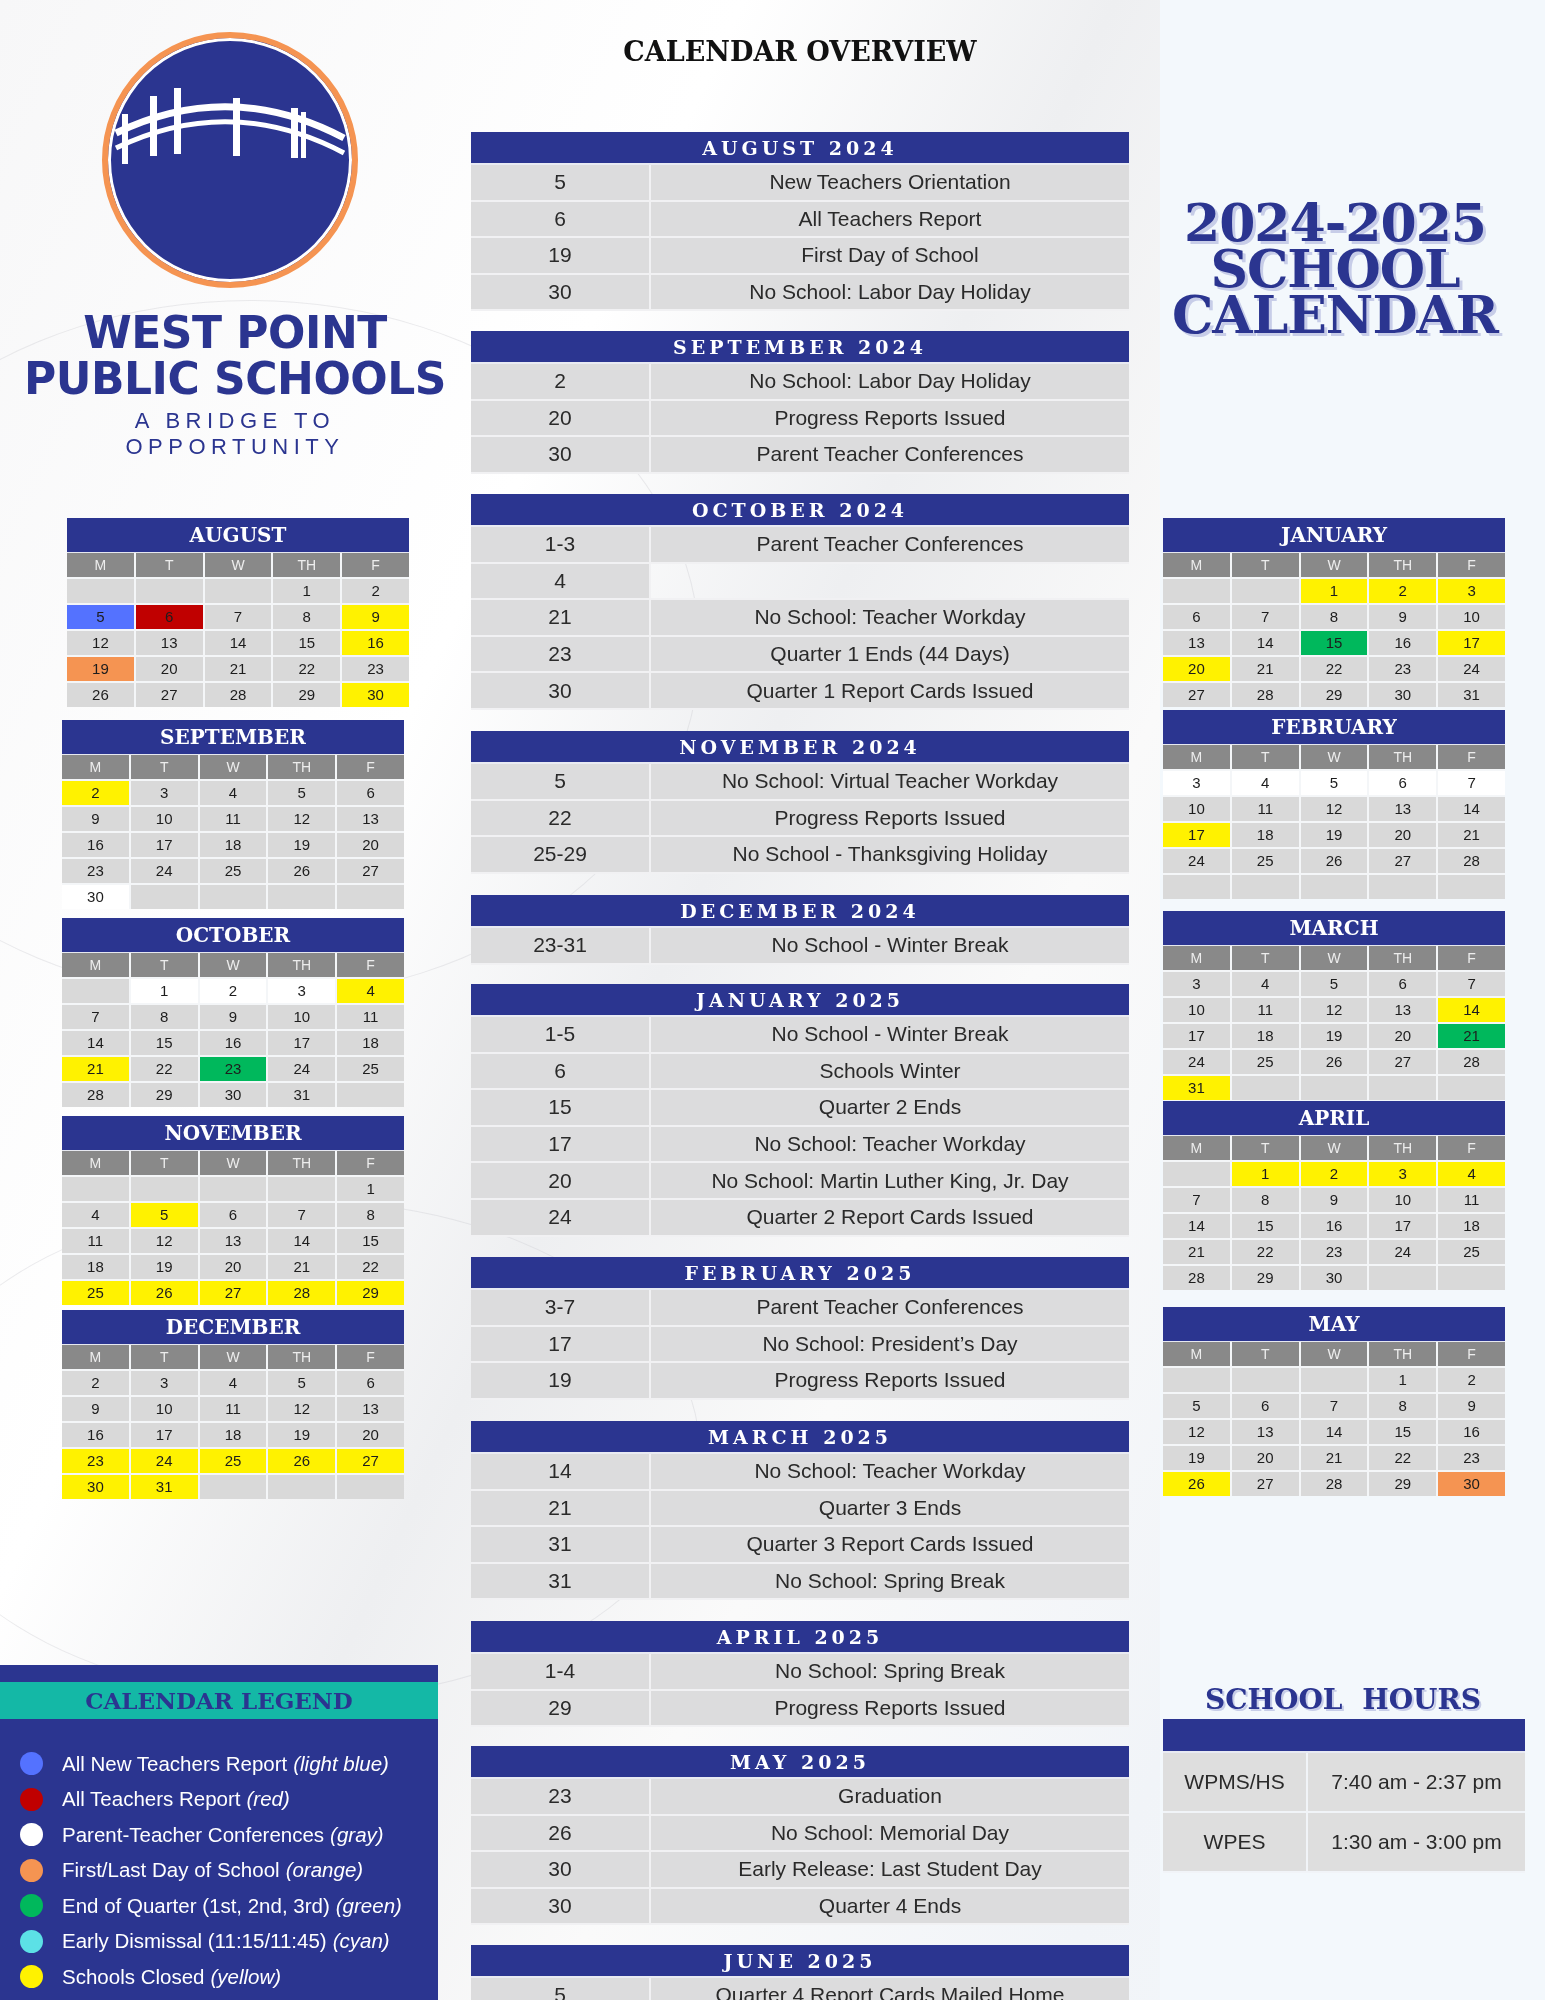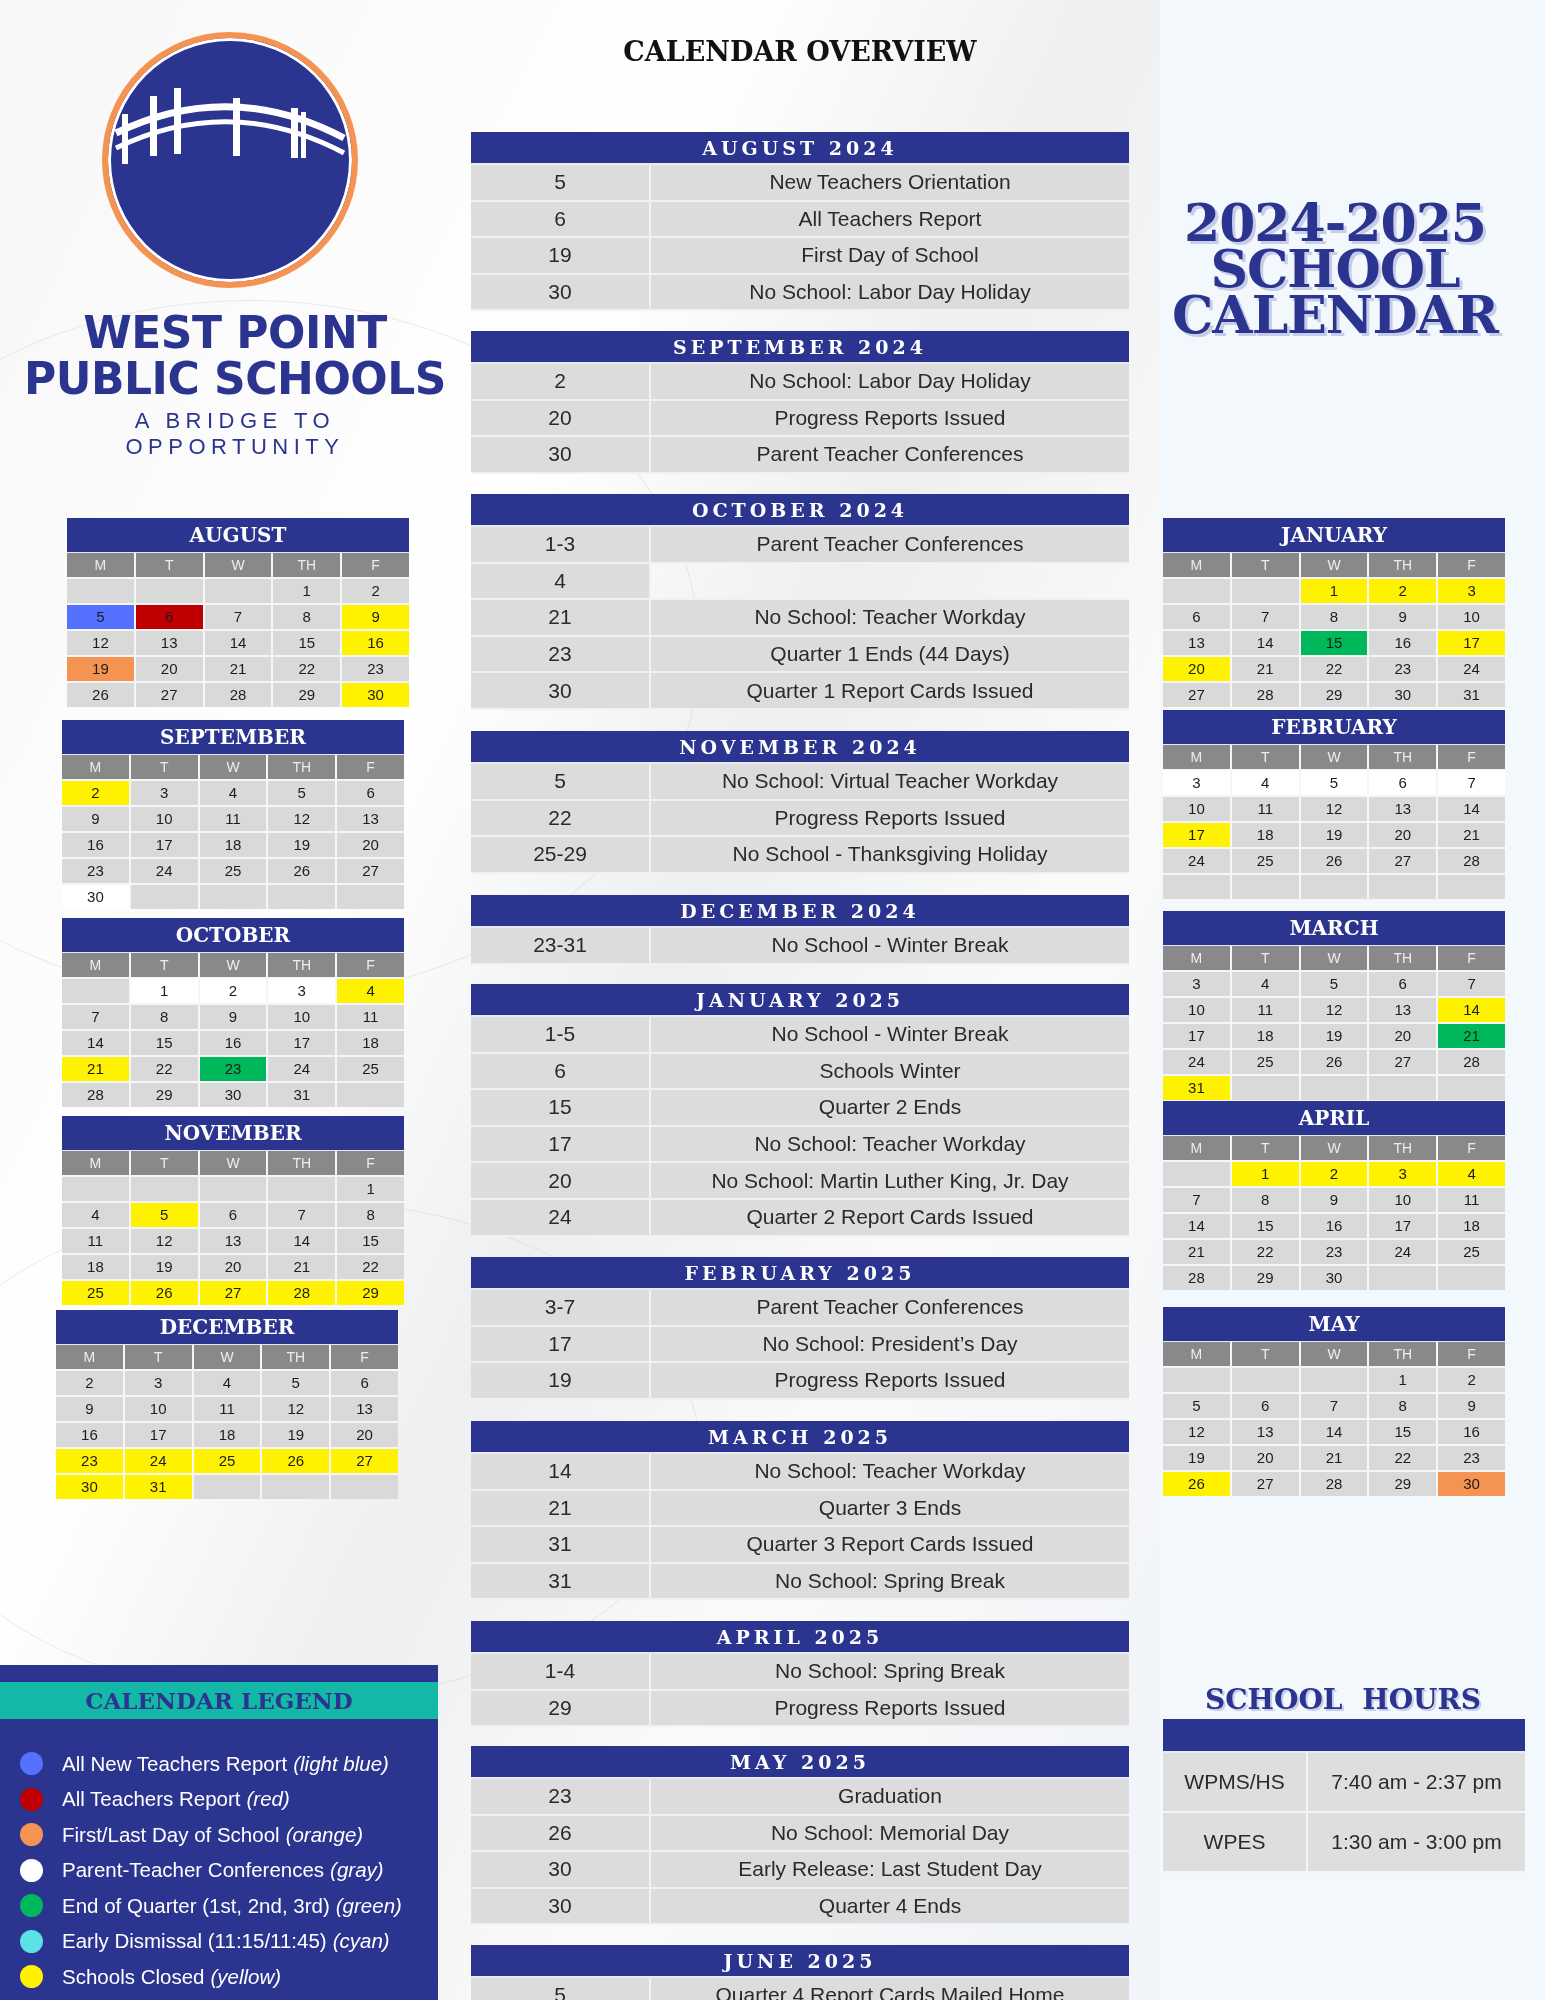"DECEMBER" div.mc { left: 56px -> 62px }
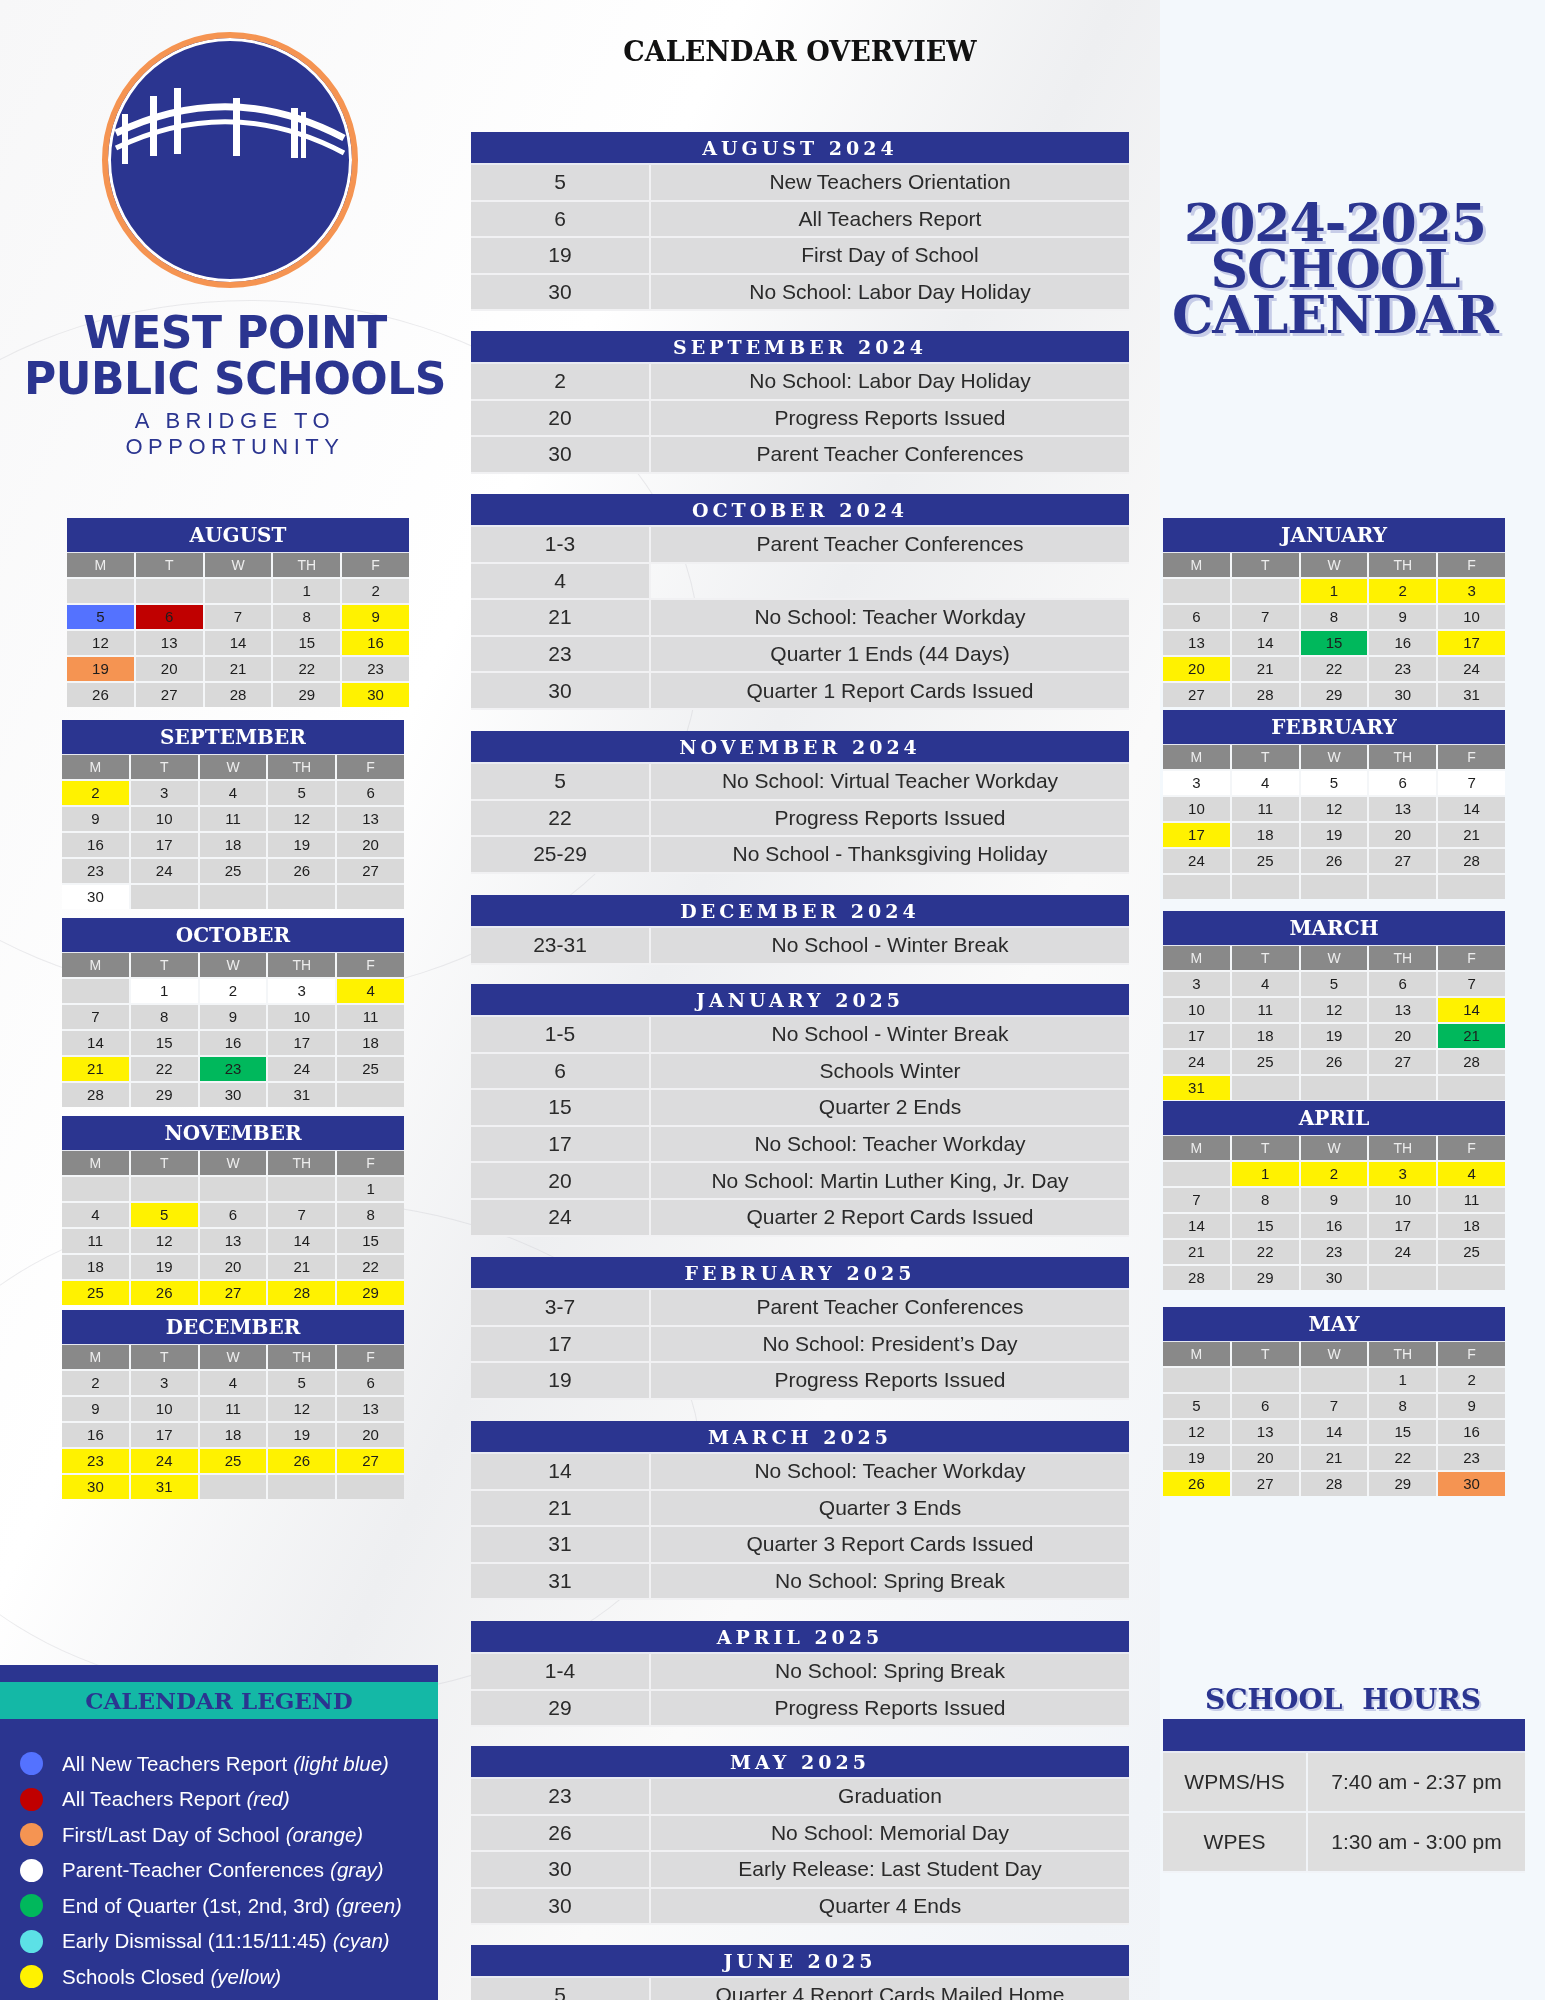"First/Last Day of School" div.legend-item { order: before "Parent-Teacher Conferences" -> after "Parent-Teacher Conferences" }
